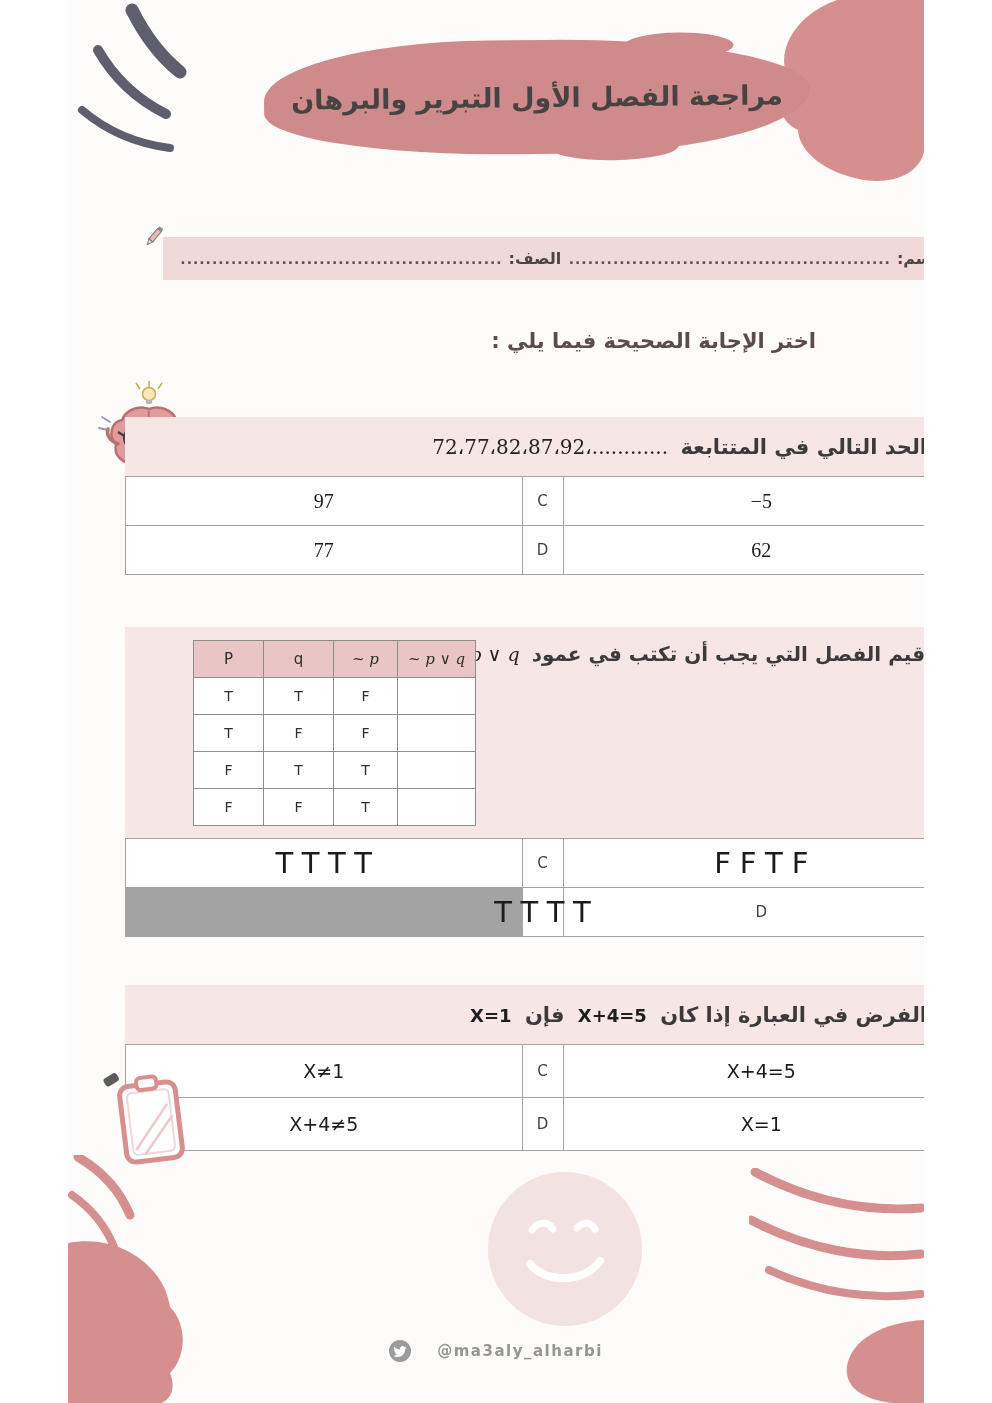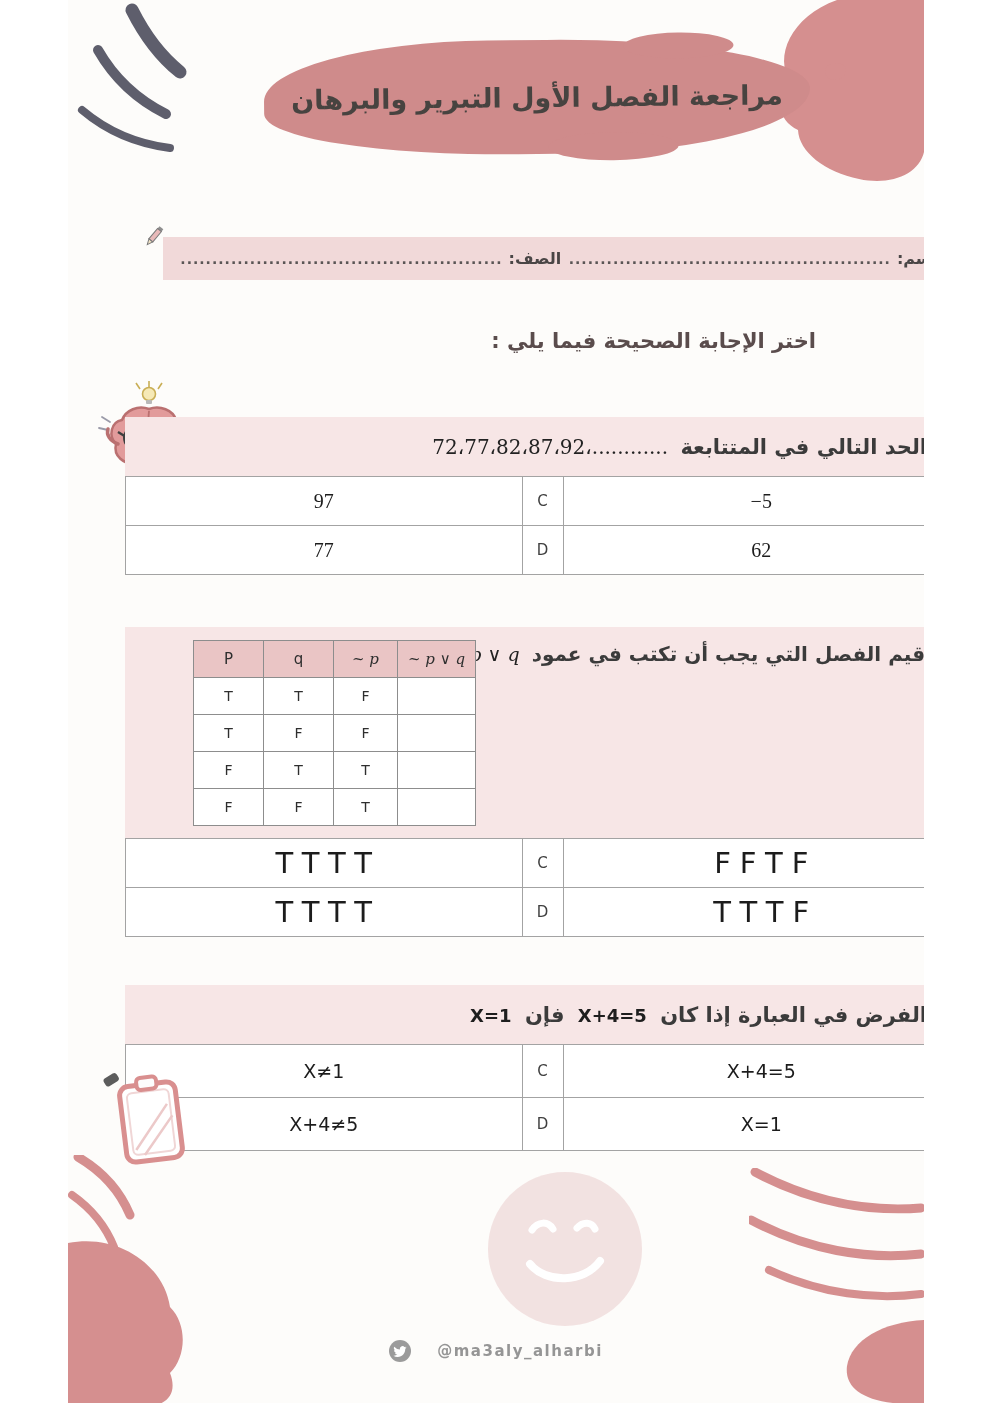"TTTF" div.cell { html: <div>TTTF</div> -> none }
